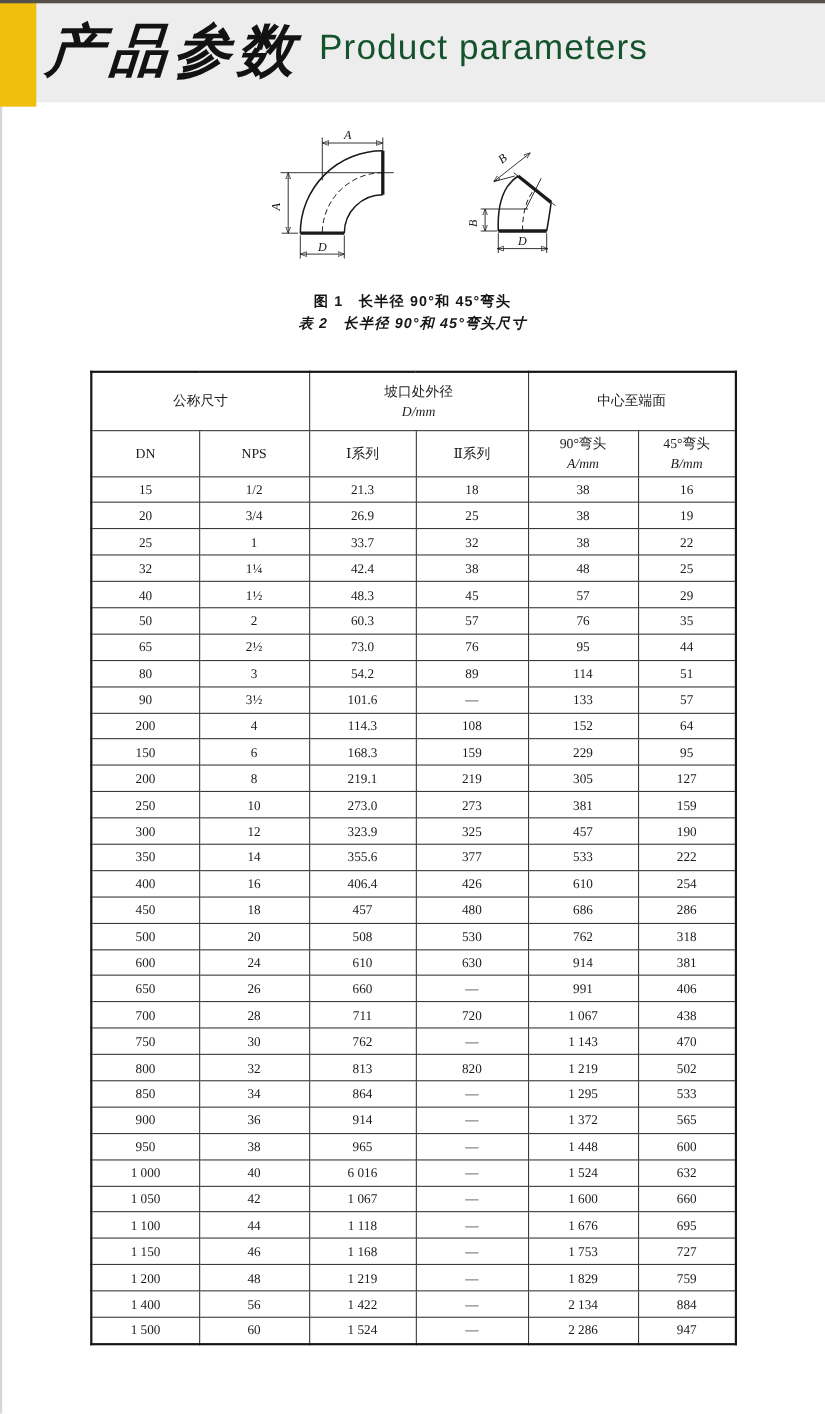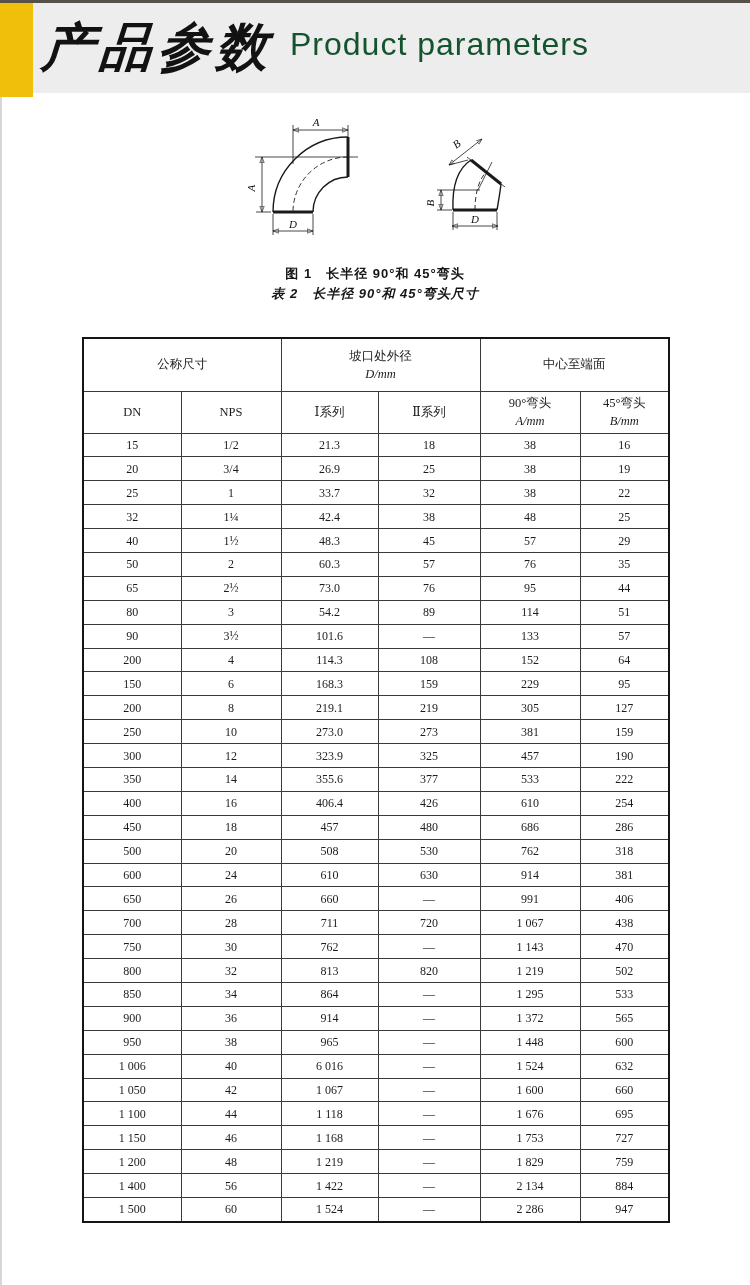"1 006" td { text: 1 006 -> 1 000 }
